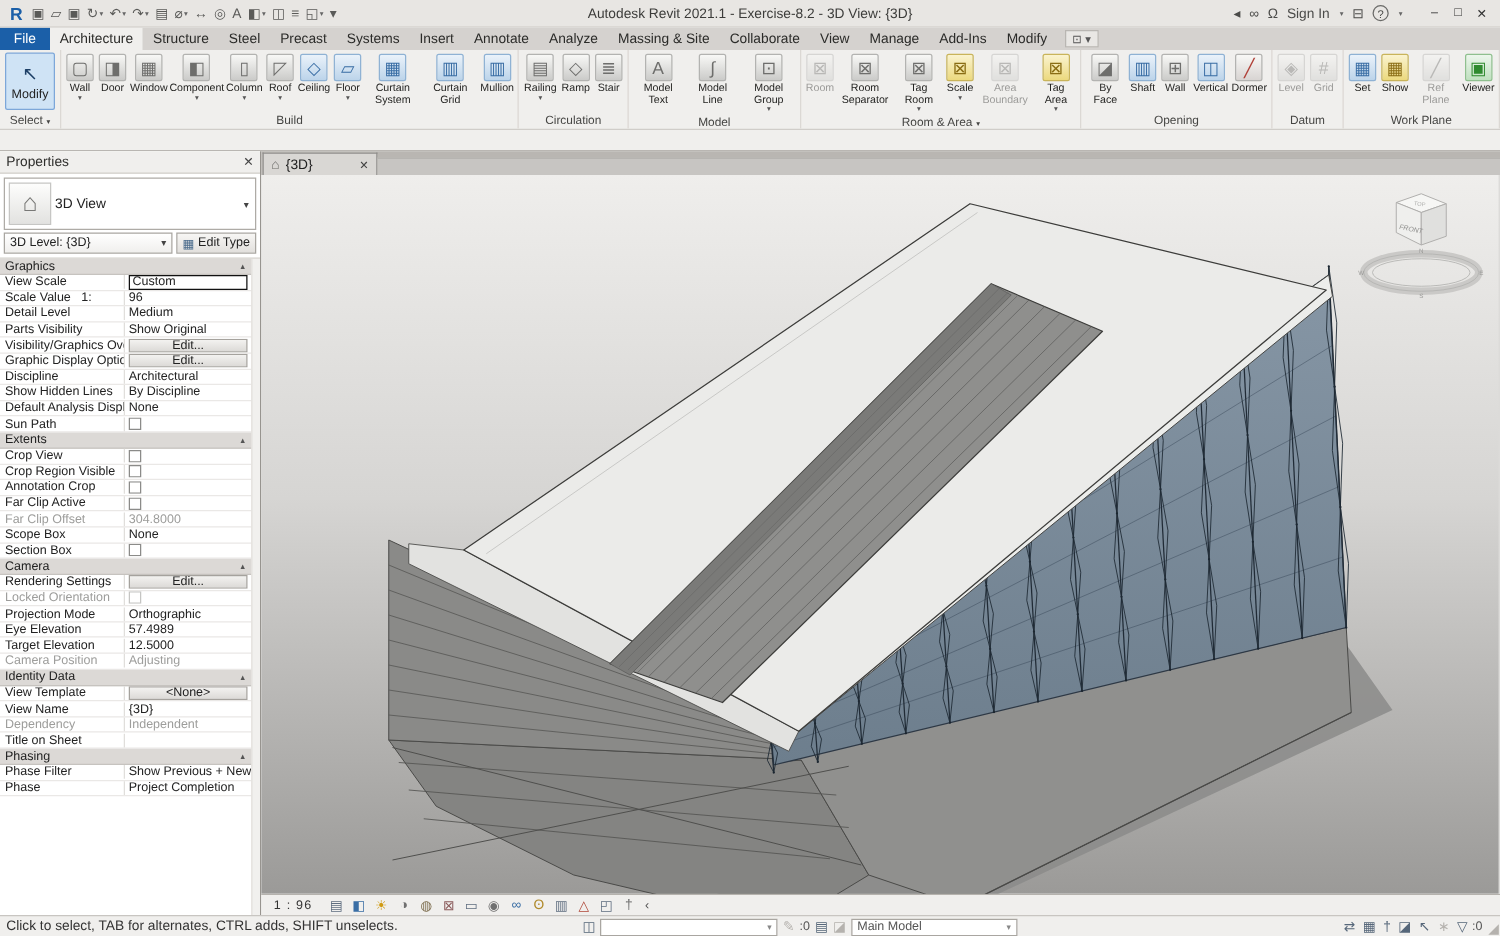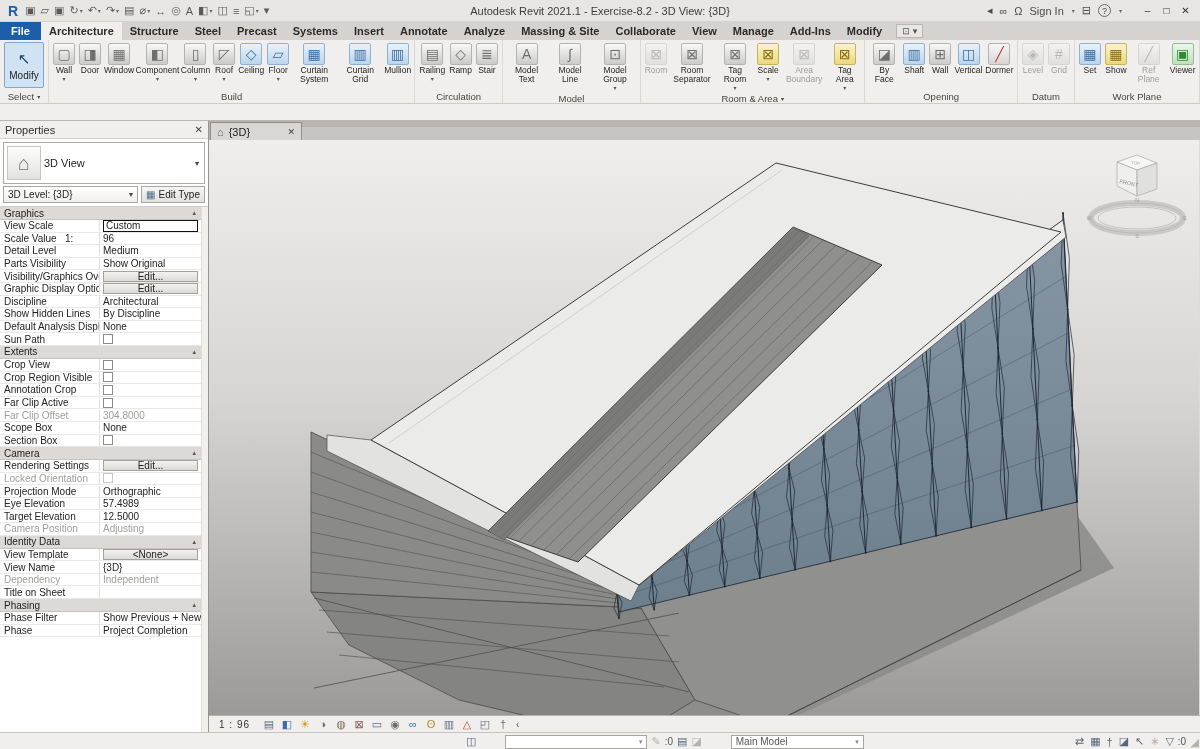"File" .tab { font-weight: bold -> none }
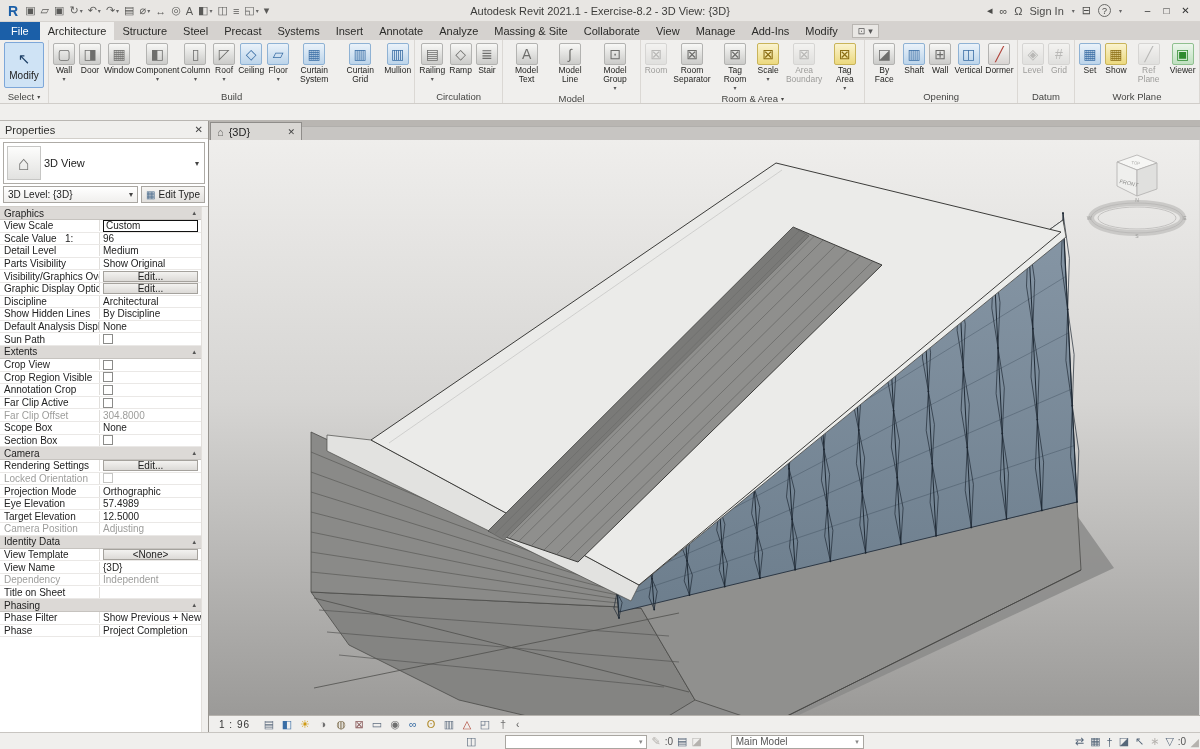"Click to select, TAB for" span.sb-hint { html: none -> <span>Click to select, TAB for alternates, CTRL adds, SHIFT unselects.</span> }
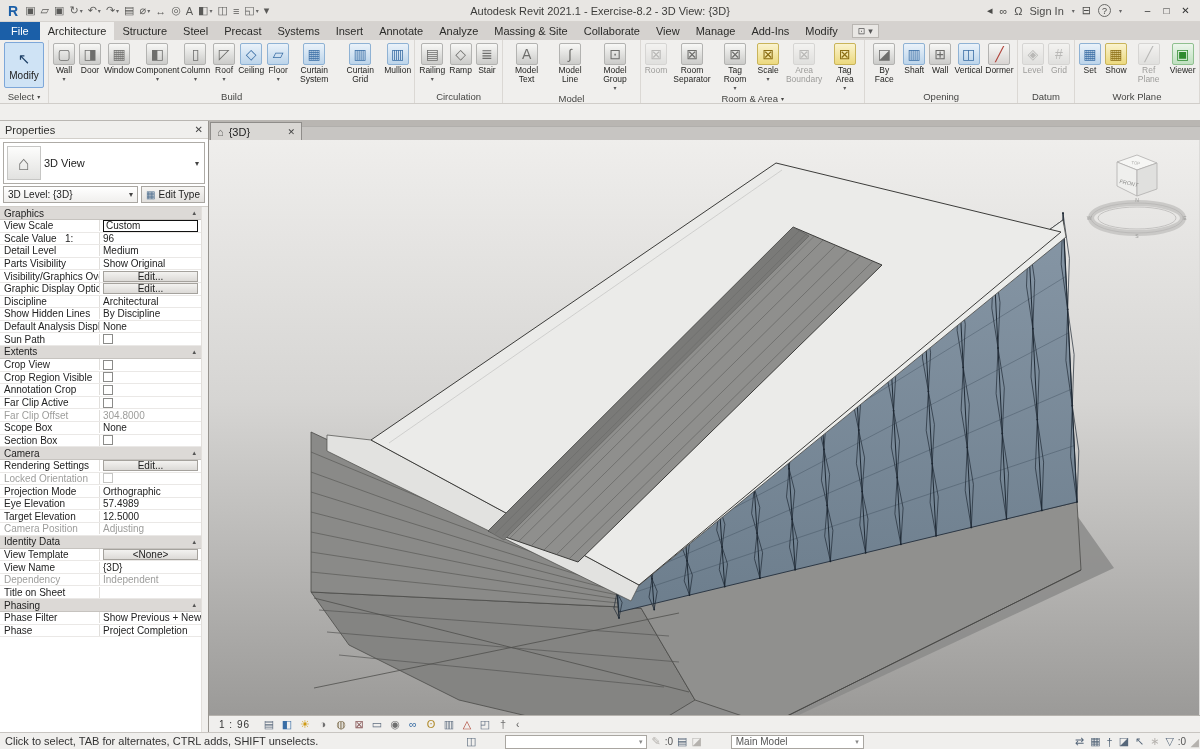"Main Model" .s-combo { margin-left: 25px -> none }
